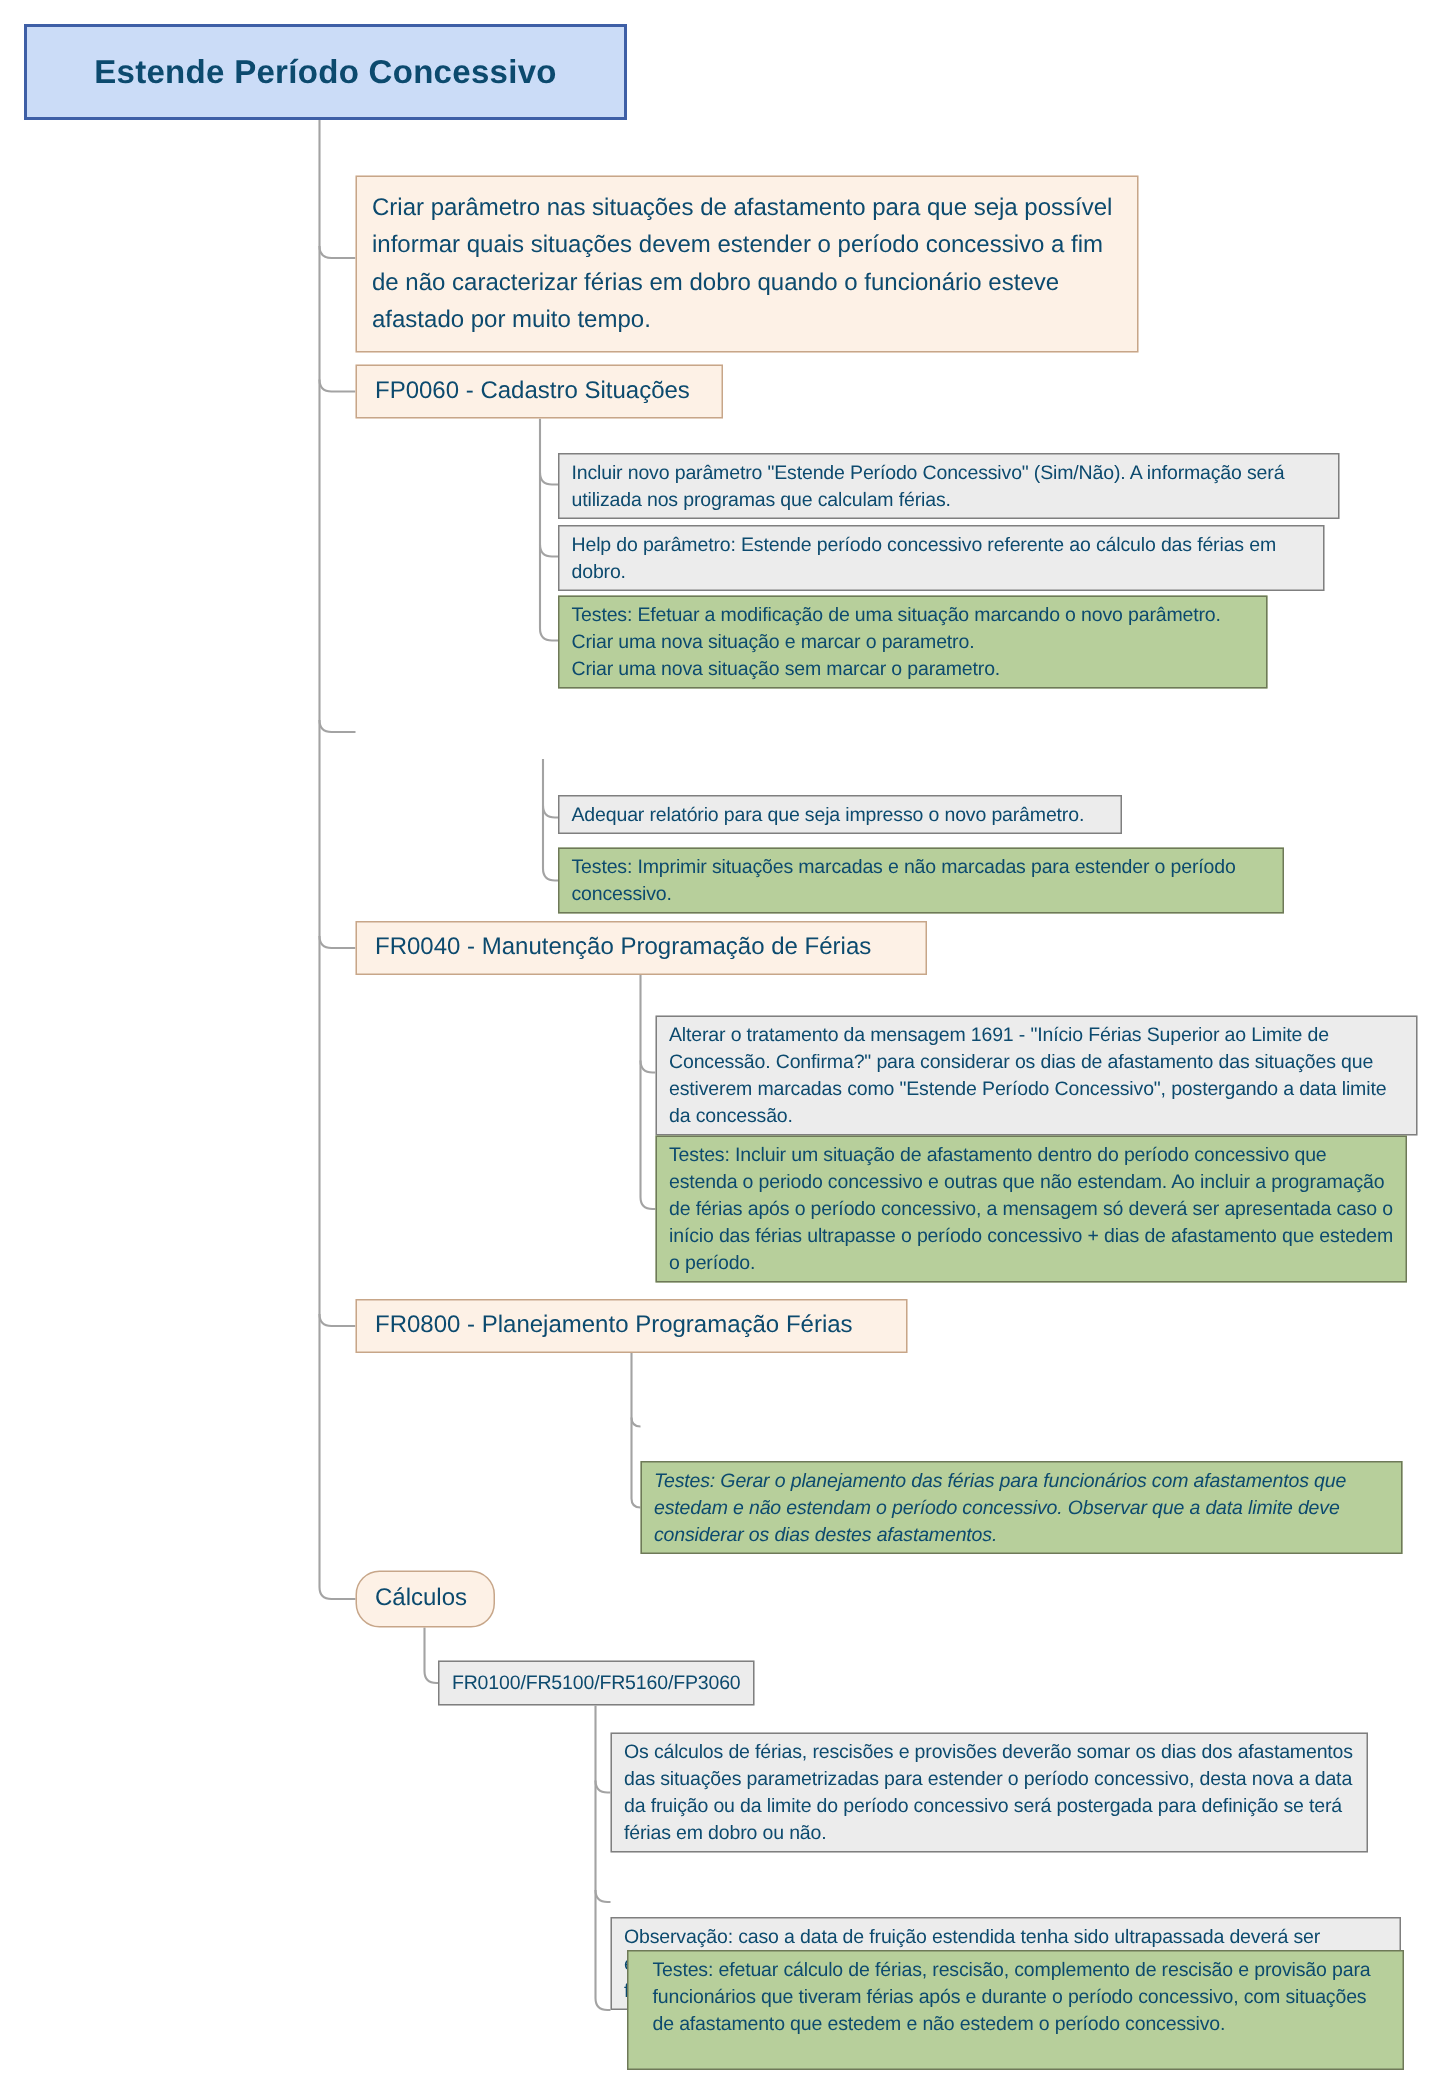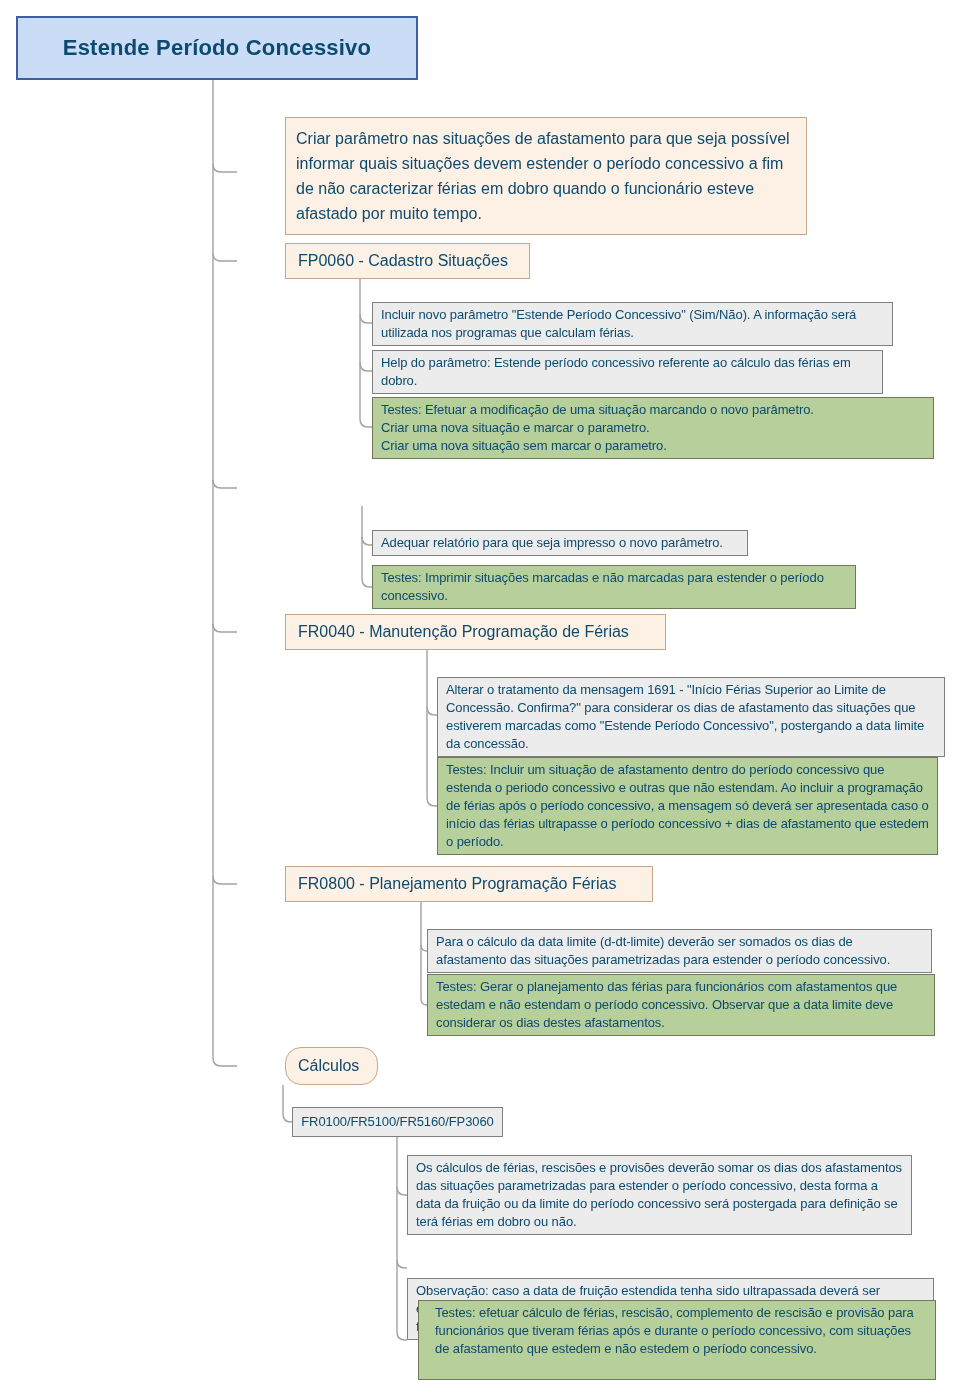"Criar parâmetro nas situações de" .topic { margin-left: 48px -> none }
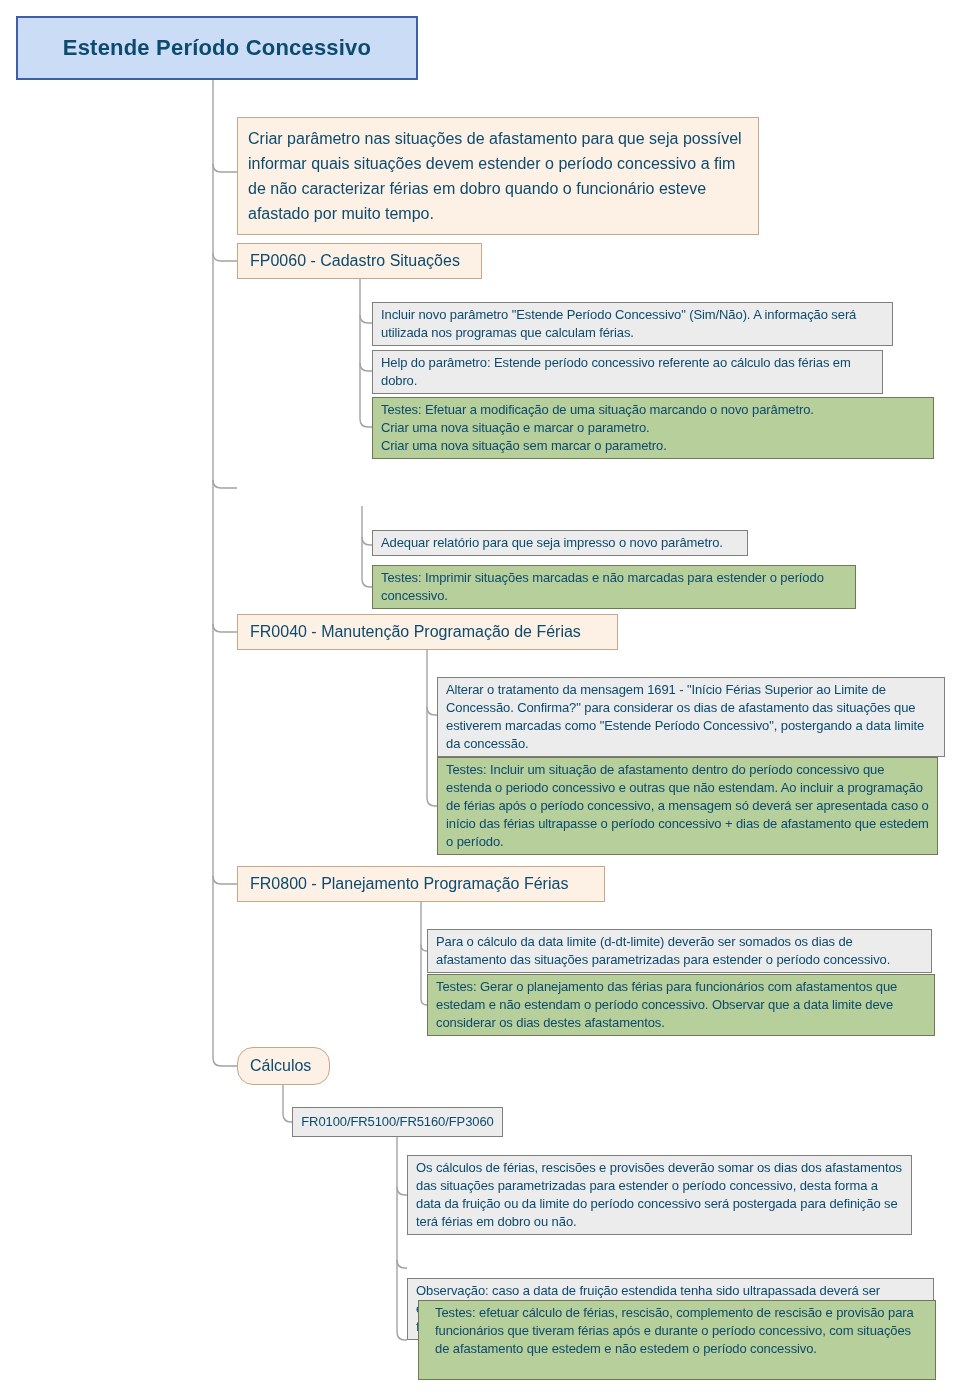"Testes: Efetuar a modificação de" div.node { width: 562px -> 473px }
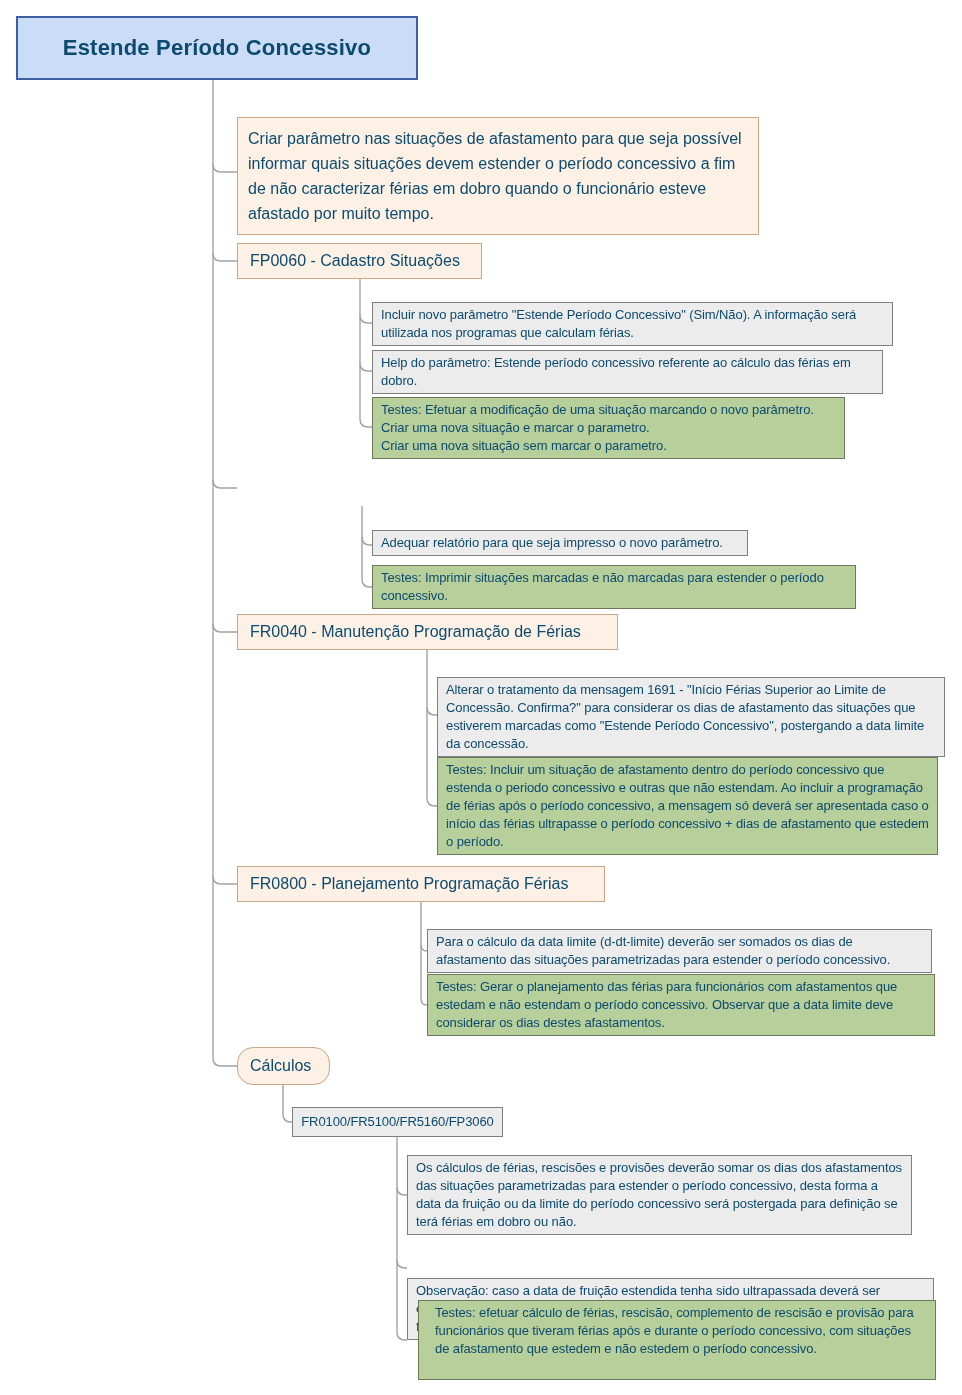"Para o cálculo da data" div.node { html: <div>Para o cálculo da data limite (d-dt-limite) deverão ser somados os dias de afastamento das situações parametrizadas para estender o período concessivo.</div> -> none }
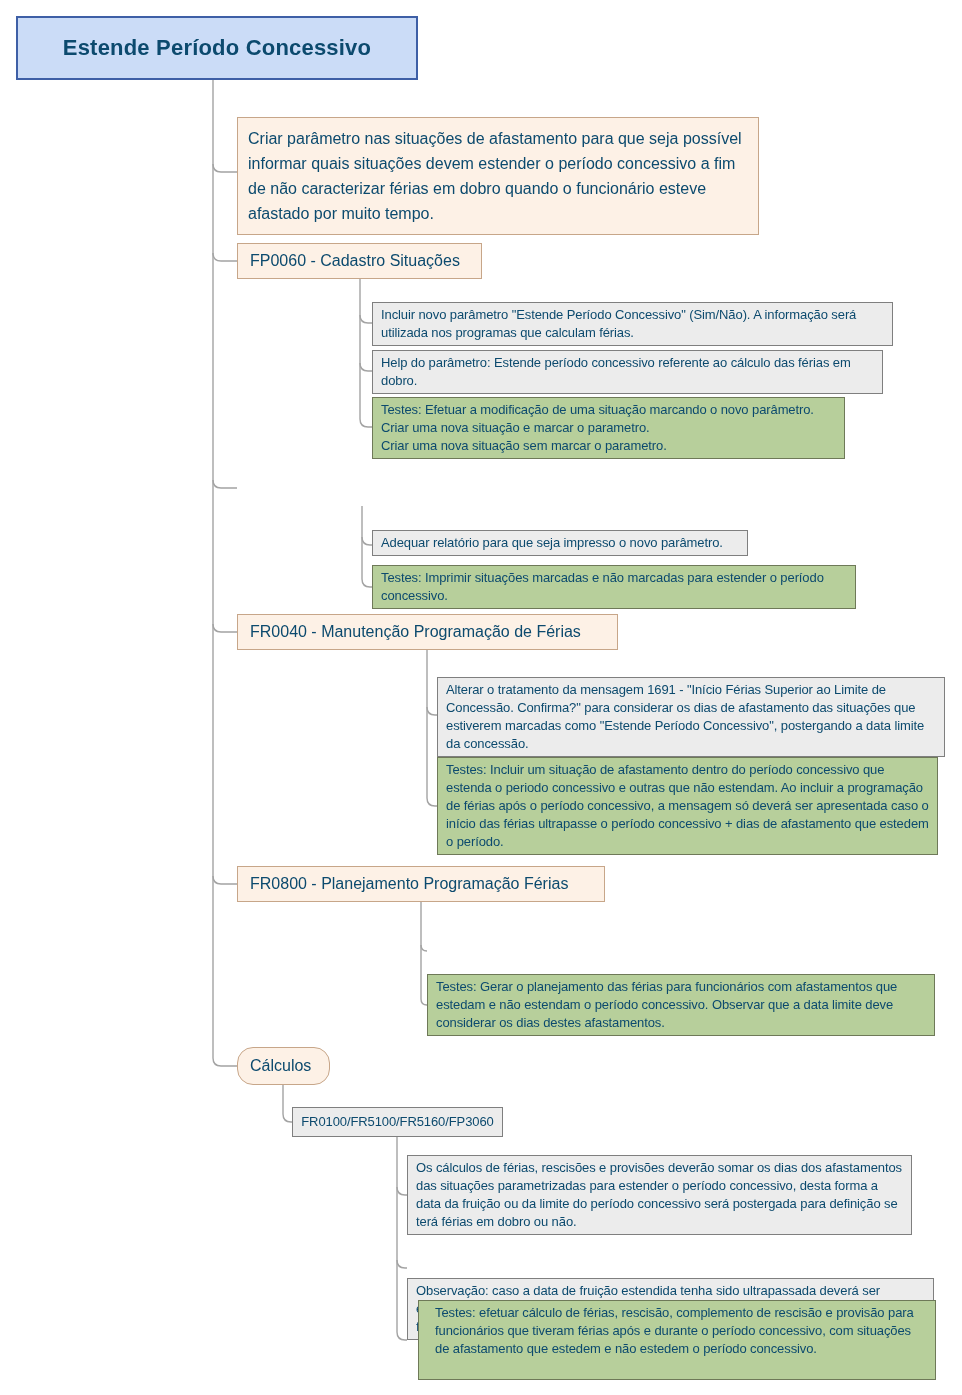"Testes: Gerar o planejamento das" div.node { font-style: none -> italic }
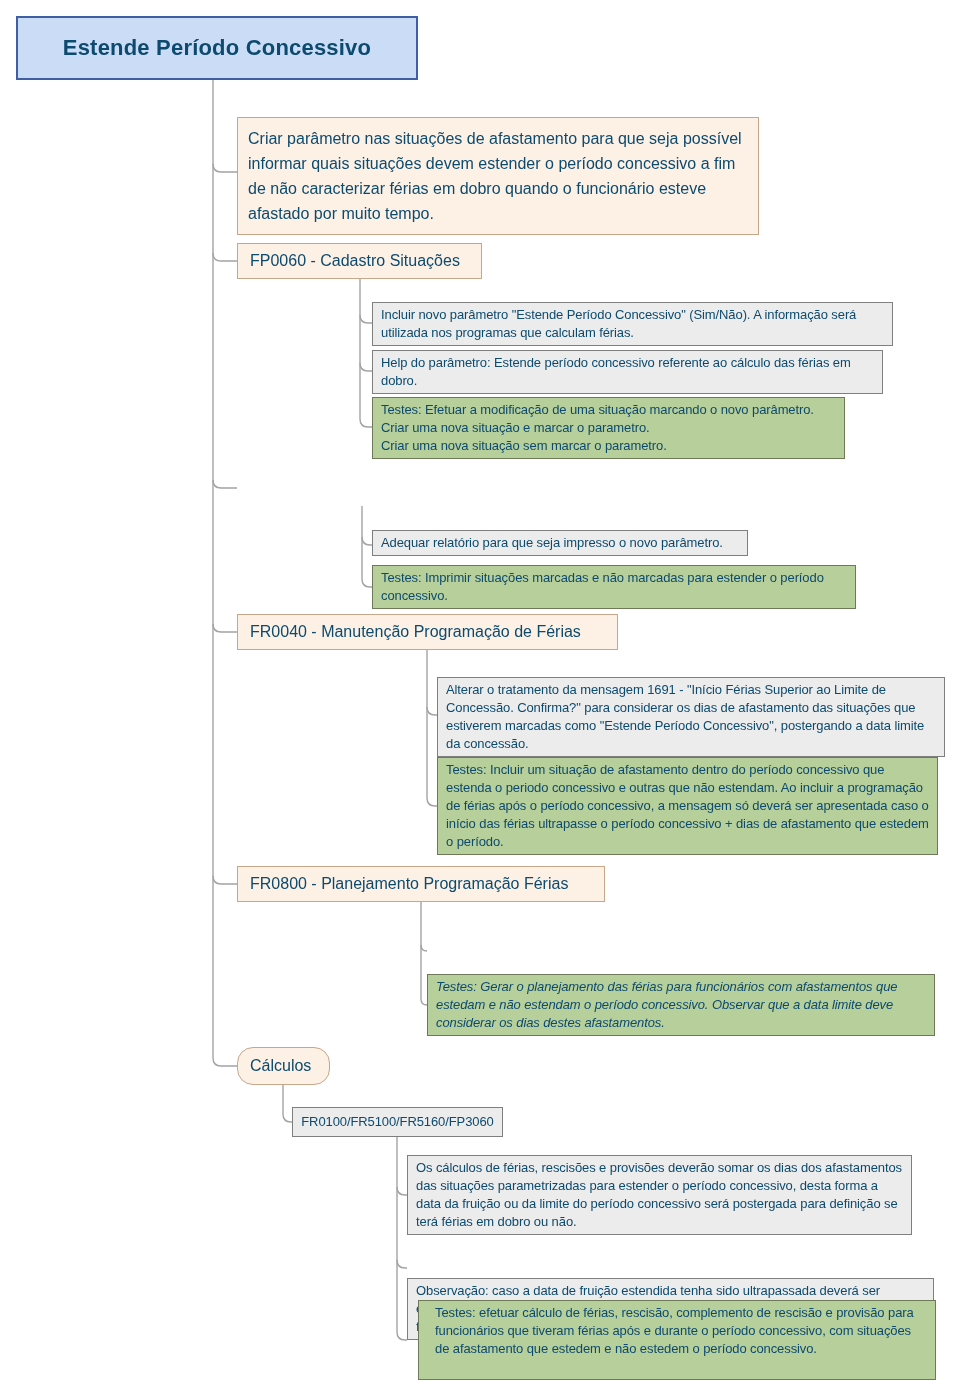"Os cálculos de férias, rescisões" div.node { text: forma -> nova }
